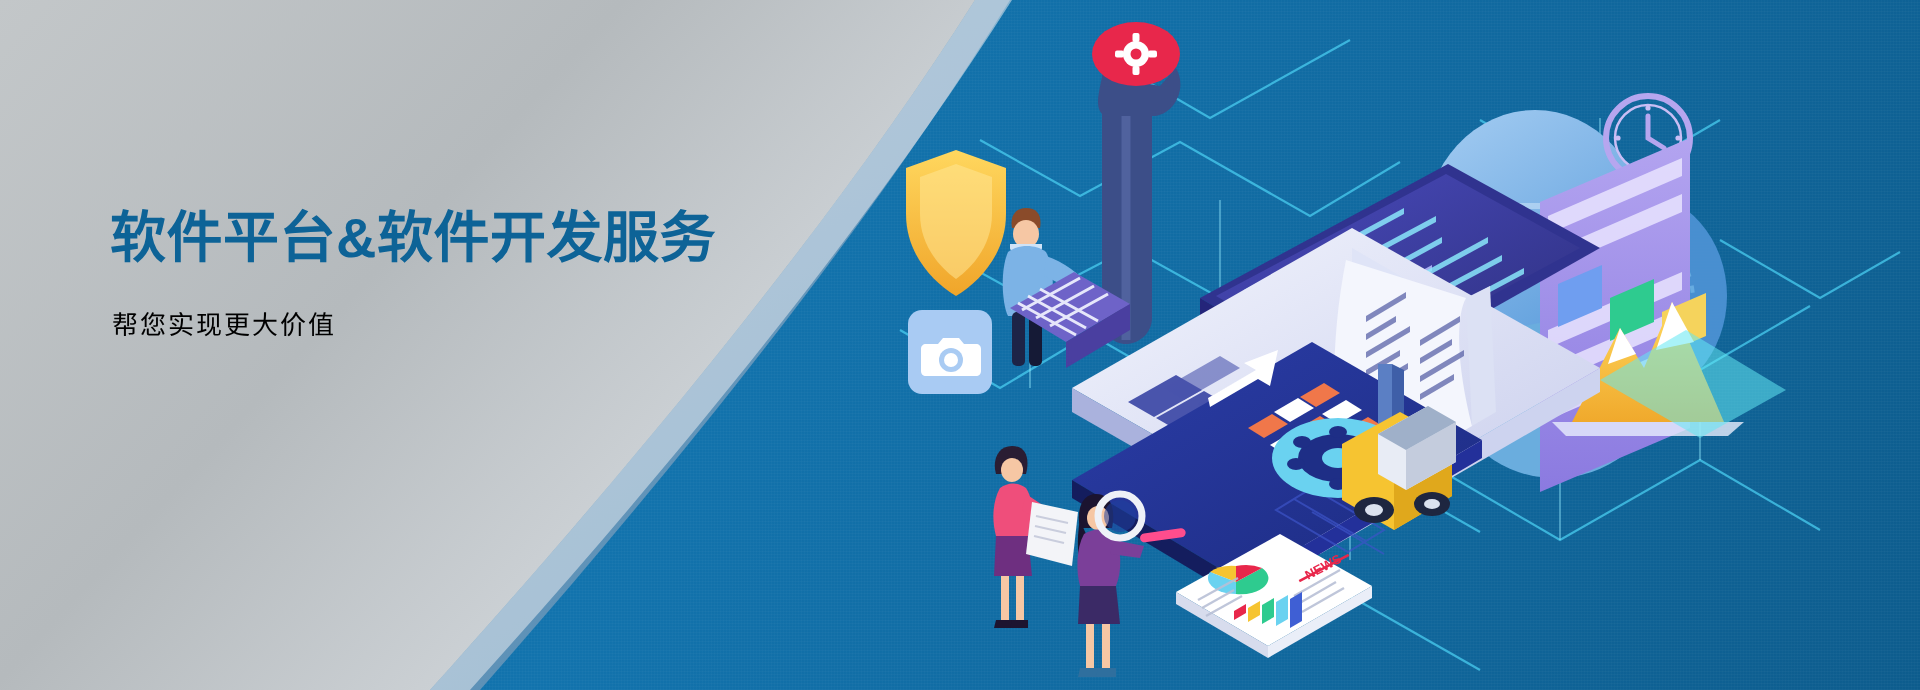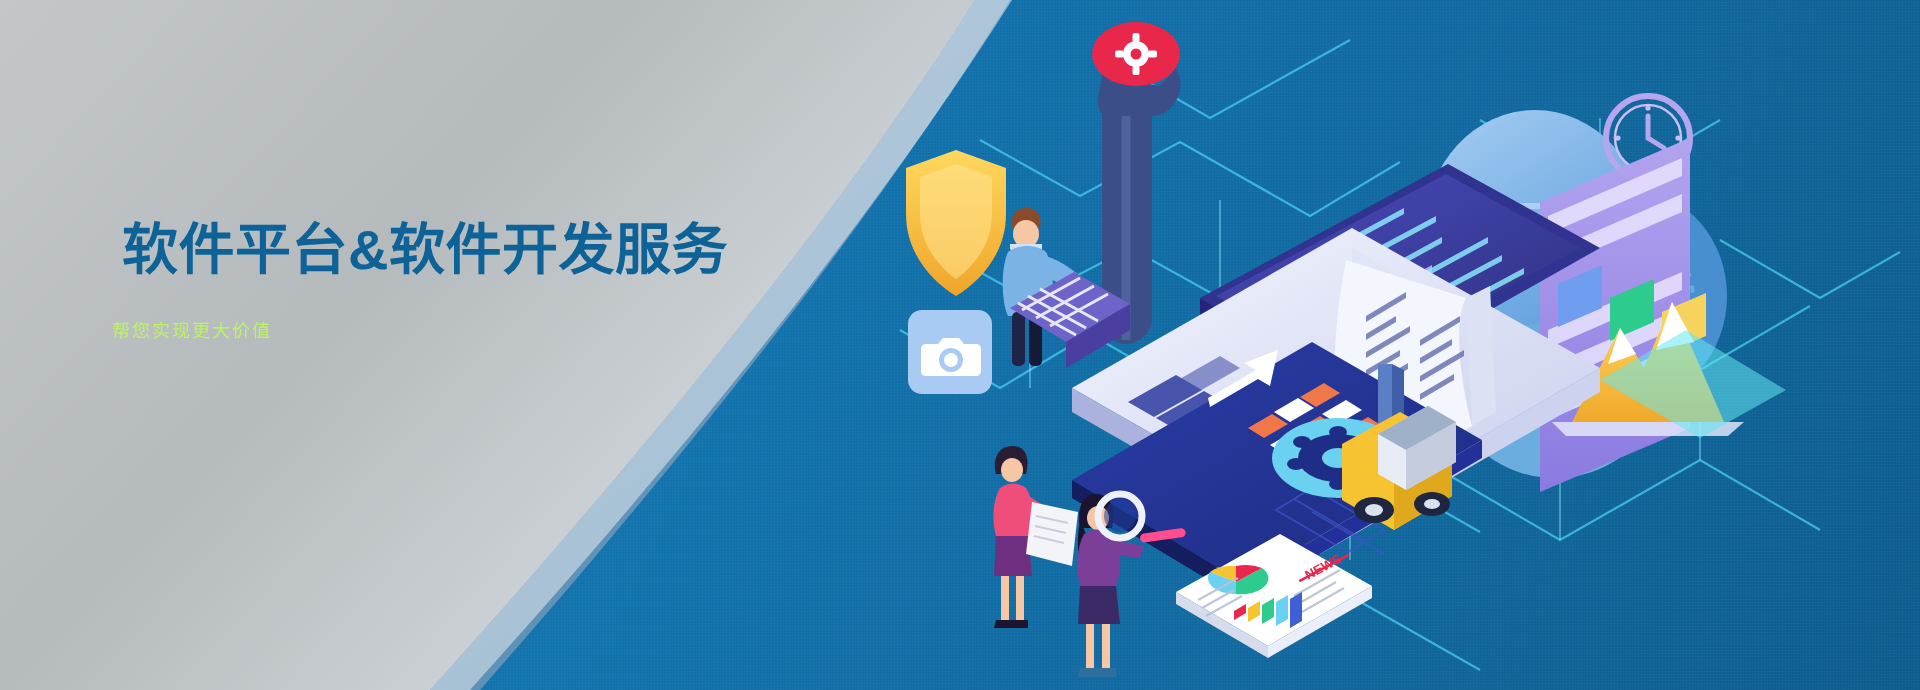"软件平台&软件开发服务" .headline { margin: 12px -> 0 }
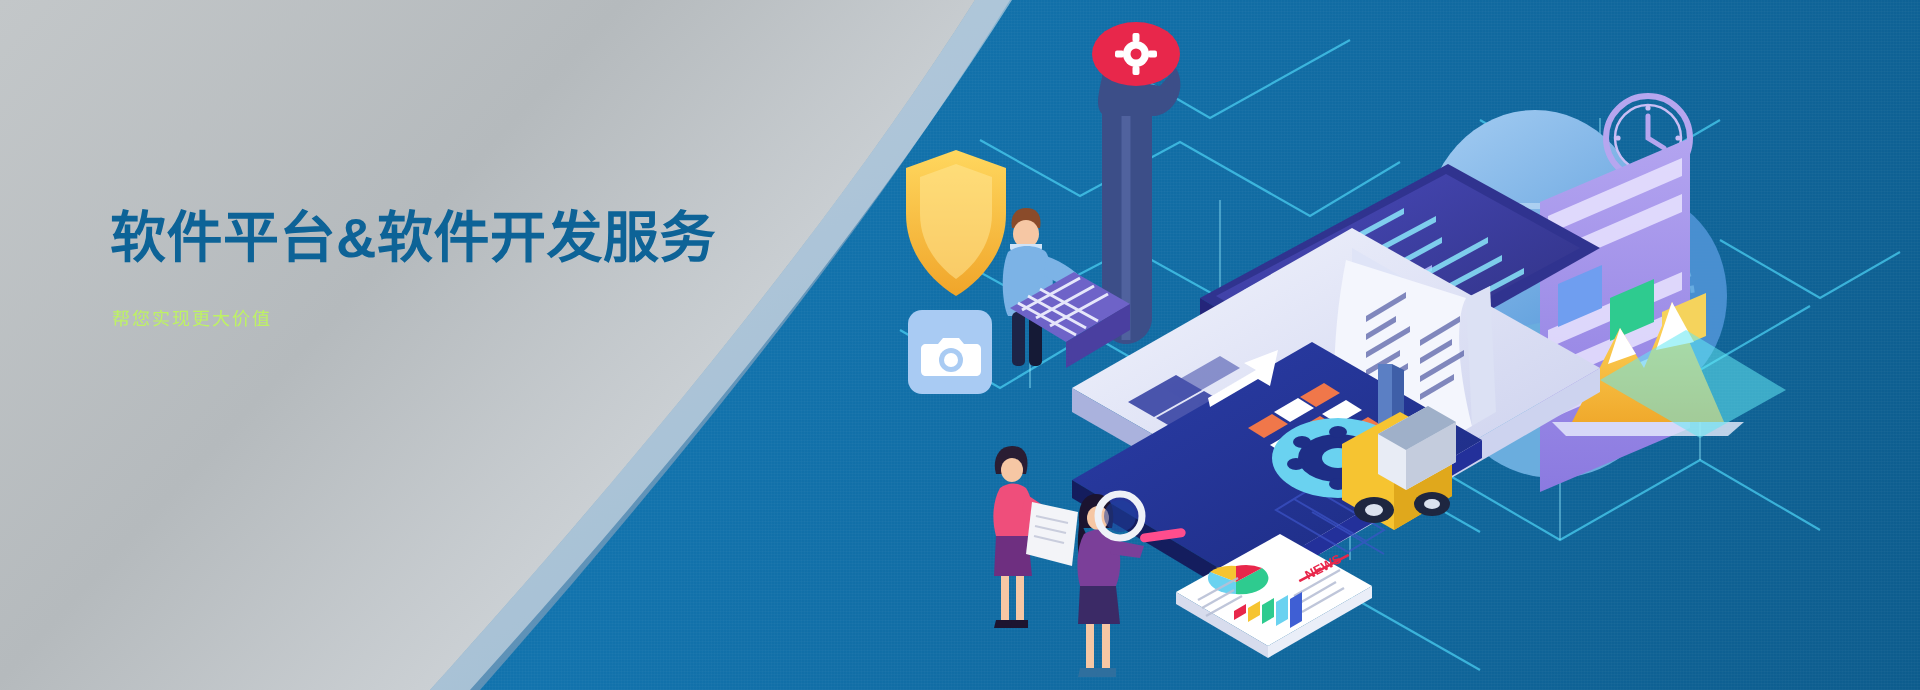"帮您实现更大价值" .subhead { color: #bef264 -> #000000; font-size: 18px -> 26px }
